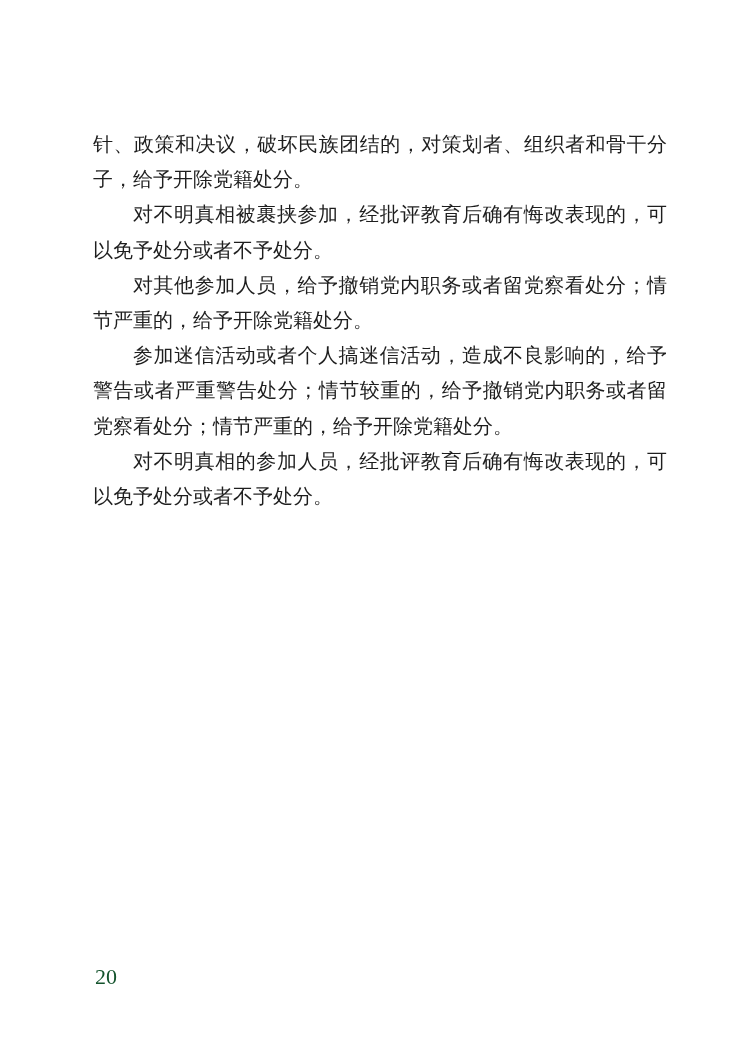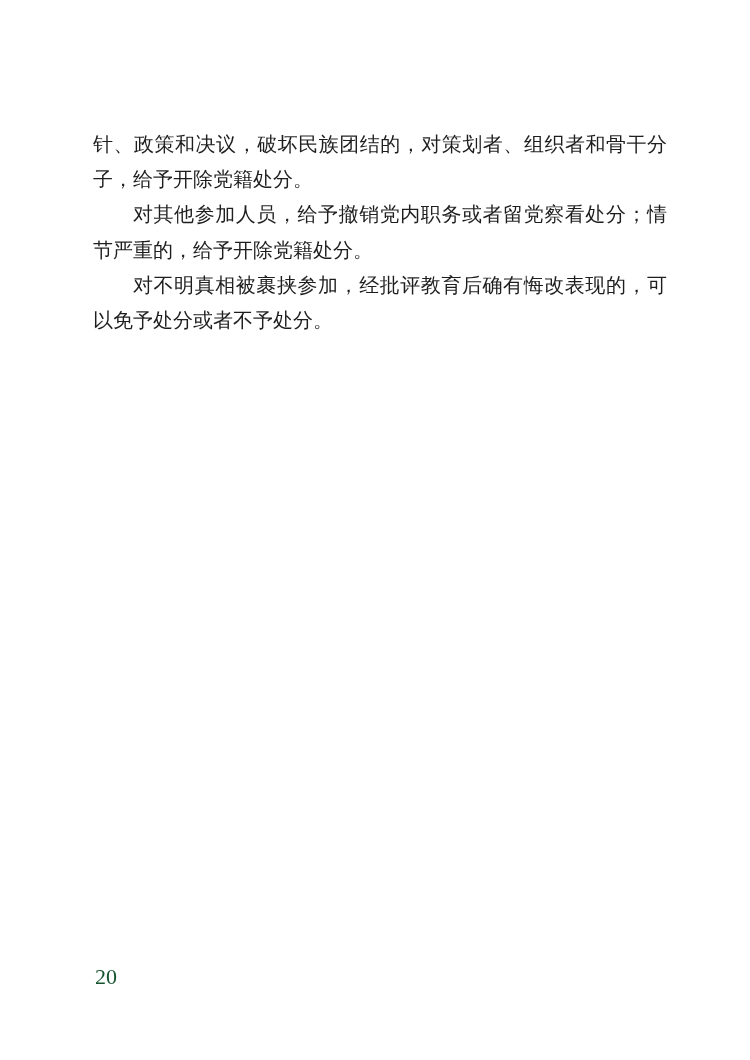"对其他参加人员，给予撤销党内职务或者留党察看处分；情节严重的，给予开除党籍处分。" p.para { order: before "对不明真相被裹挟参加，经批评教育后确有悔改表现的，可以免予处分或者不予处分。" -> after "对不明真相被裹挟参加，经批评教育后确有悔改表现的，可以免予处分或者不予处分。" }
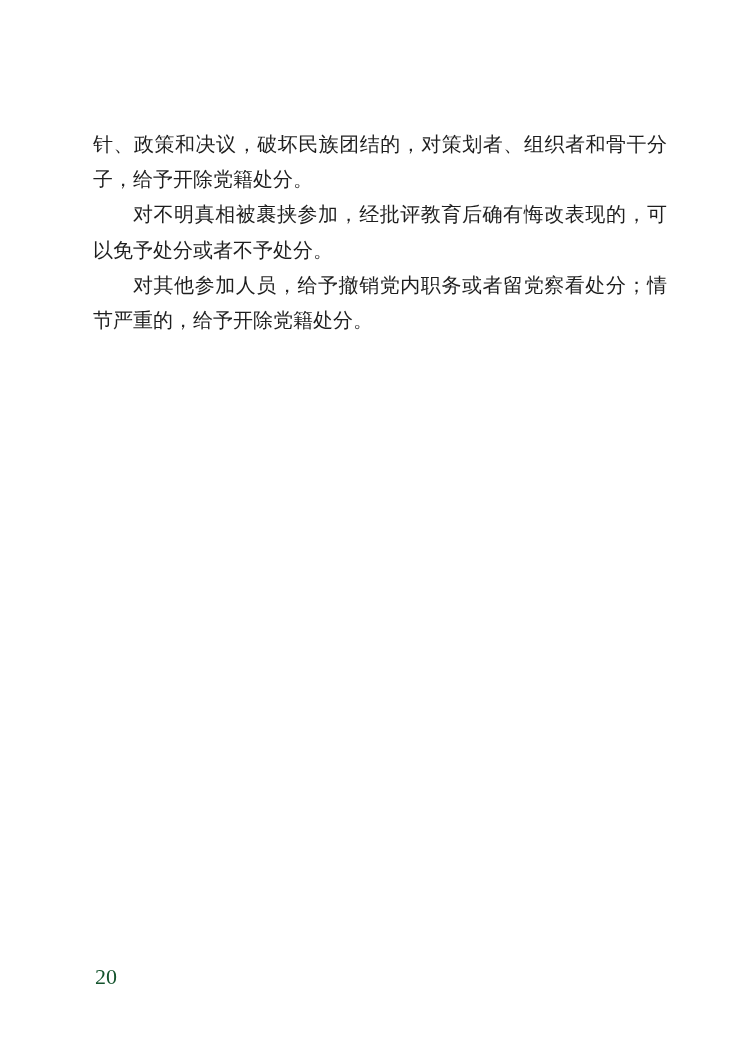"参加迷信活动或者个人搞迷信活动，造成不良影响的，给予警告或者严重警告处分；情节较" p.para { html: none -> <p>参加迷信活动或者个人搞迷信活动，造成不良影响的，给予警告或者严重警告处分；情节较重的，给予撤销党内职务或者留党察看处分；情节严重的，给予开除党籍处分。</p> }
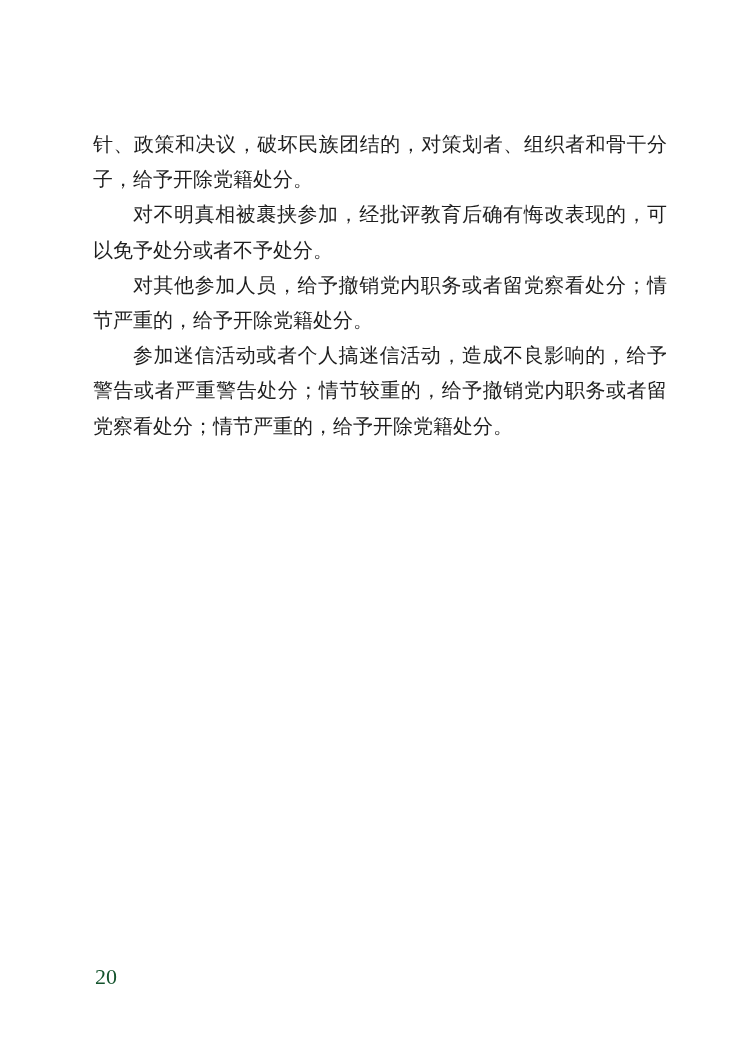"对不明真相的参加人员，经批评教育后确有悔改表现的，可以免予处分或者不予处分。" p.para { html: none -> <p>对不明真相的参加人员，经批评教育后确有悔改表现的，可以免予处分或者不予处分。</p> }
